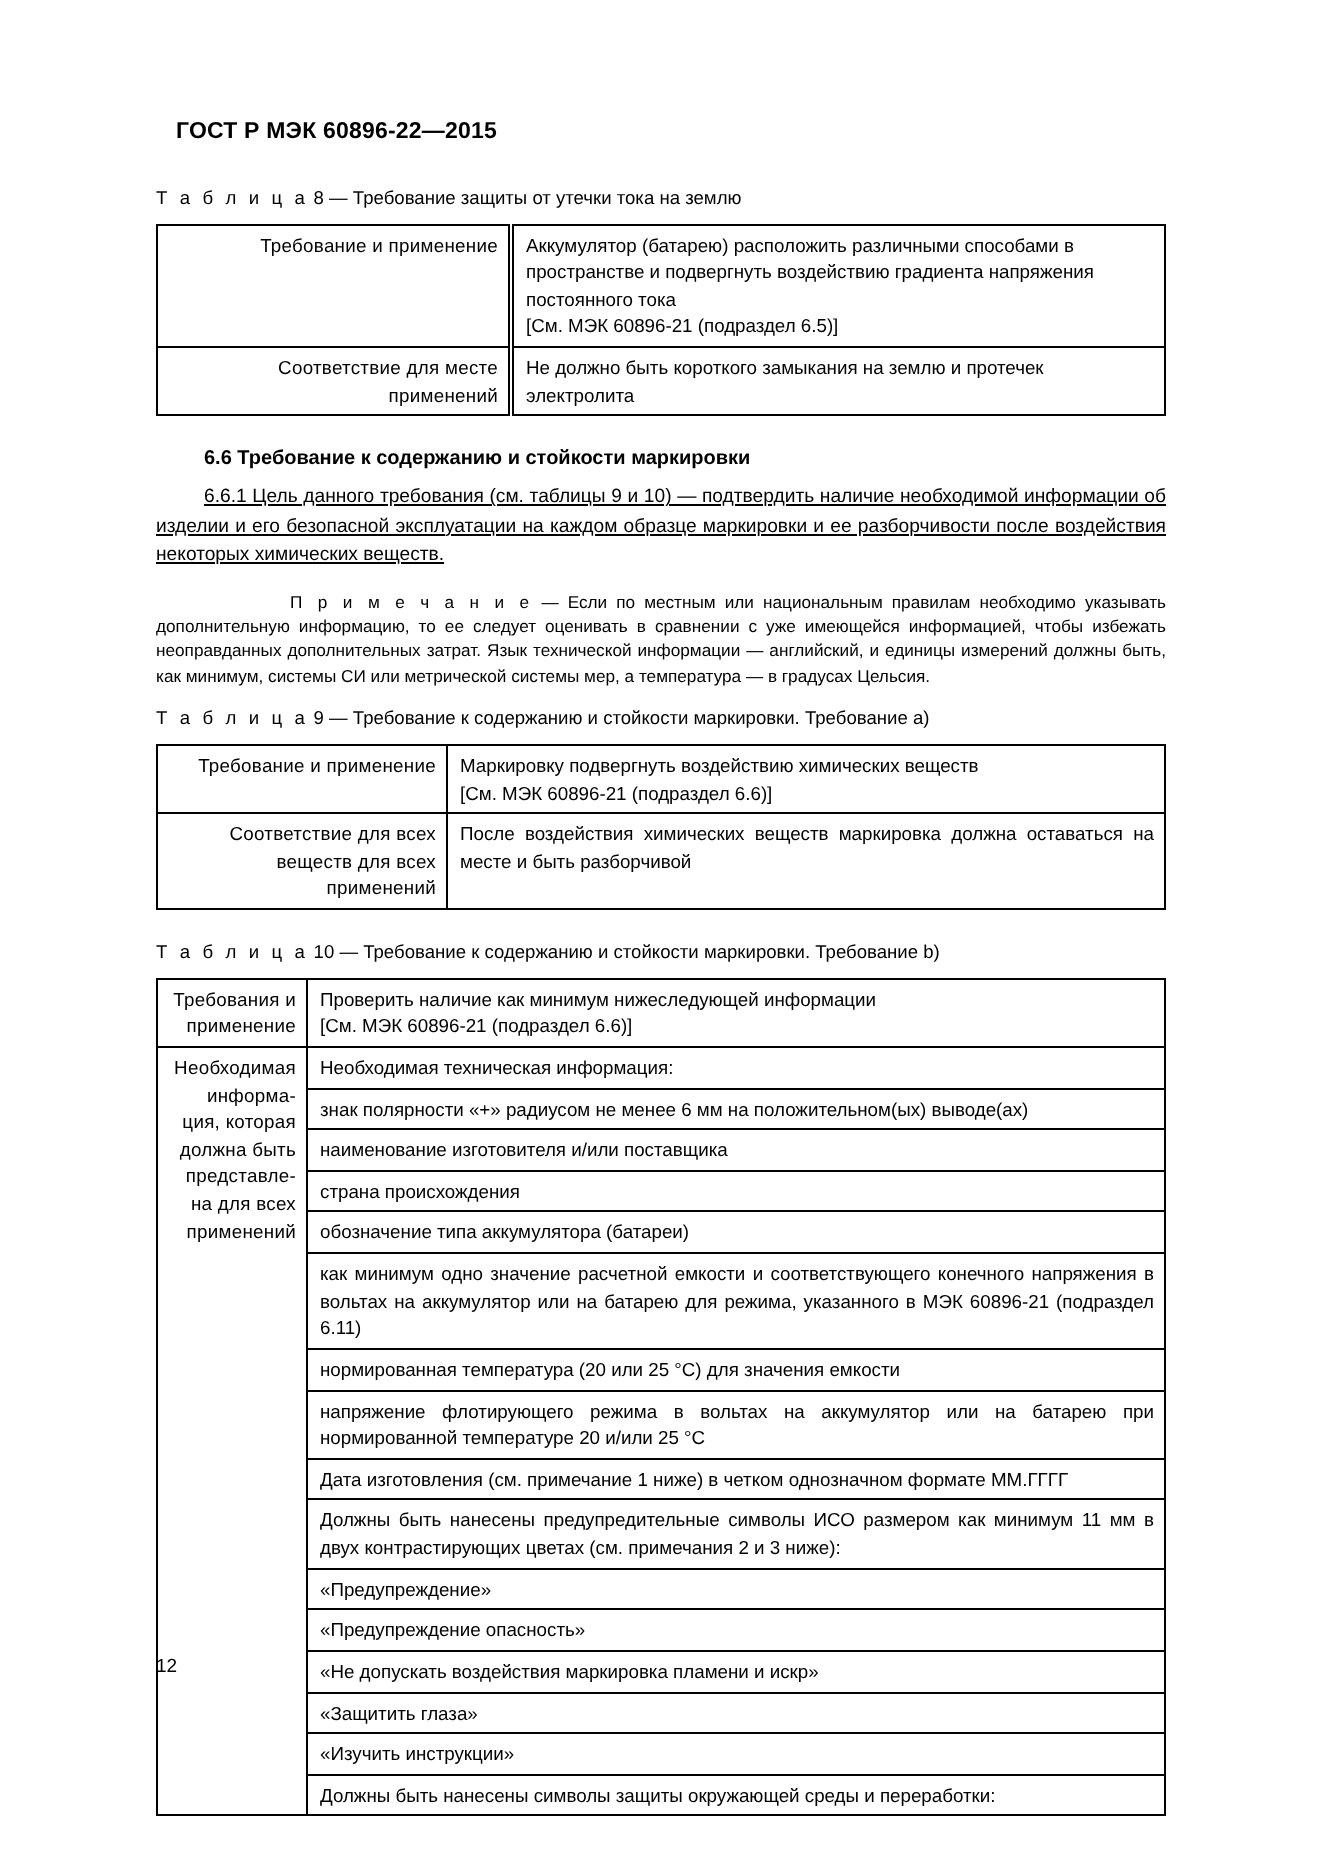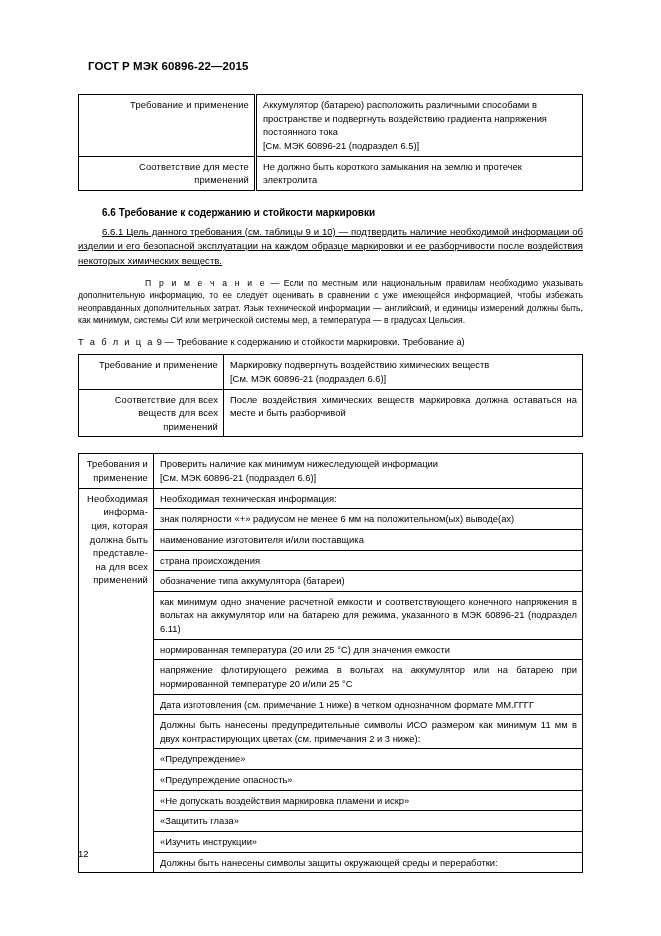"Т а б л и ц а 8" div.table-caption { html: none -> <div> <span>Т а б л и ц а</span> <span>8</span> <span>— Требование защиты от утечки тока на землю</span> </div> }
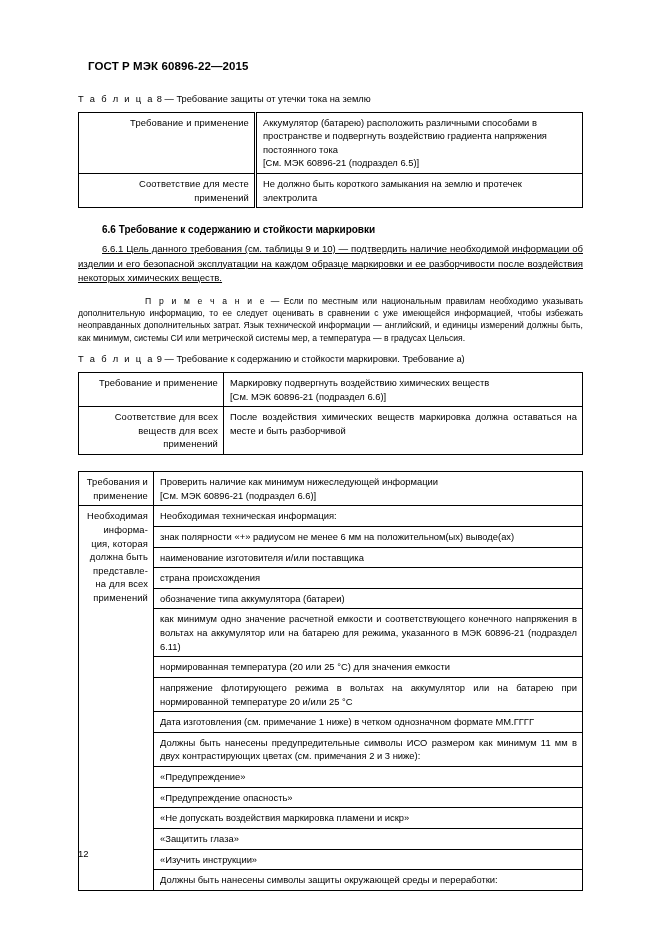"Т а б л и ц а 10" div.table-caption { html: none -> <div> <span>Т а б л и ц а</span> <span>10</span> <span>— Требование к содержанию и стойкости маркировки. Требование b)</span> </div> }
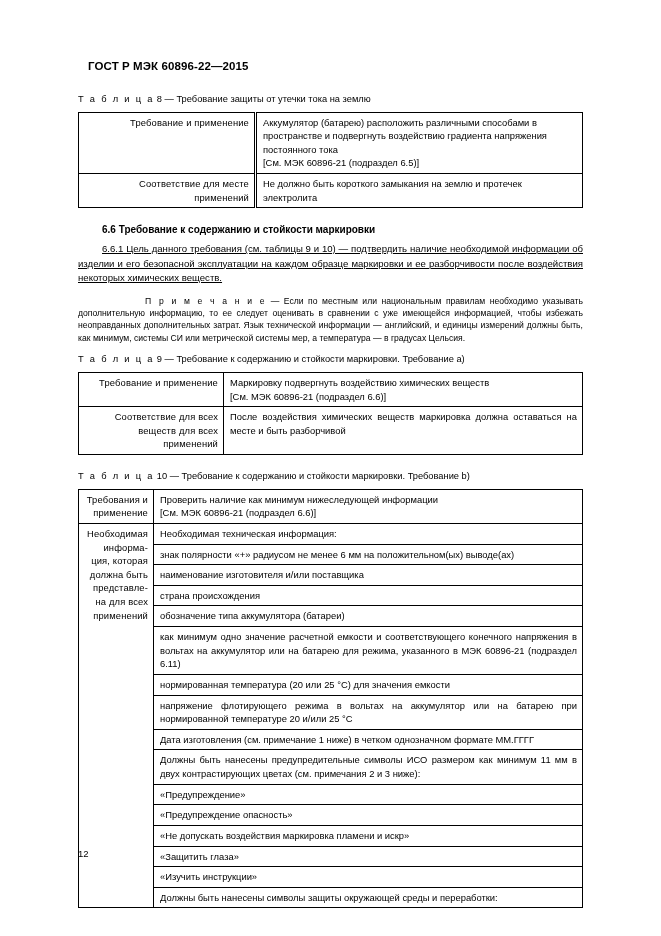"12" .page-number { top: 848px -> 828px }
